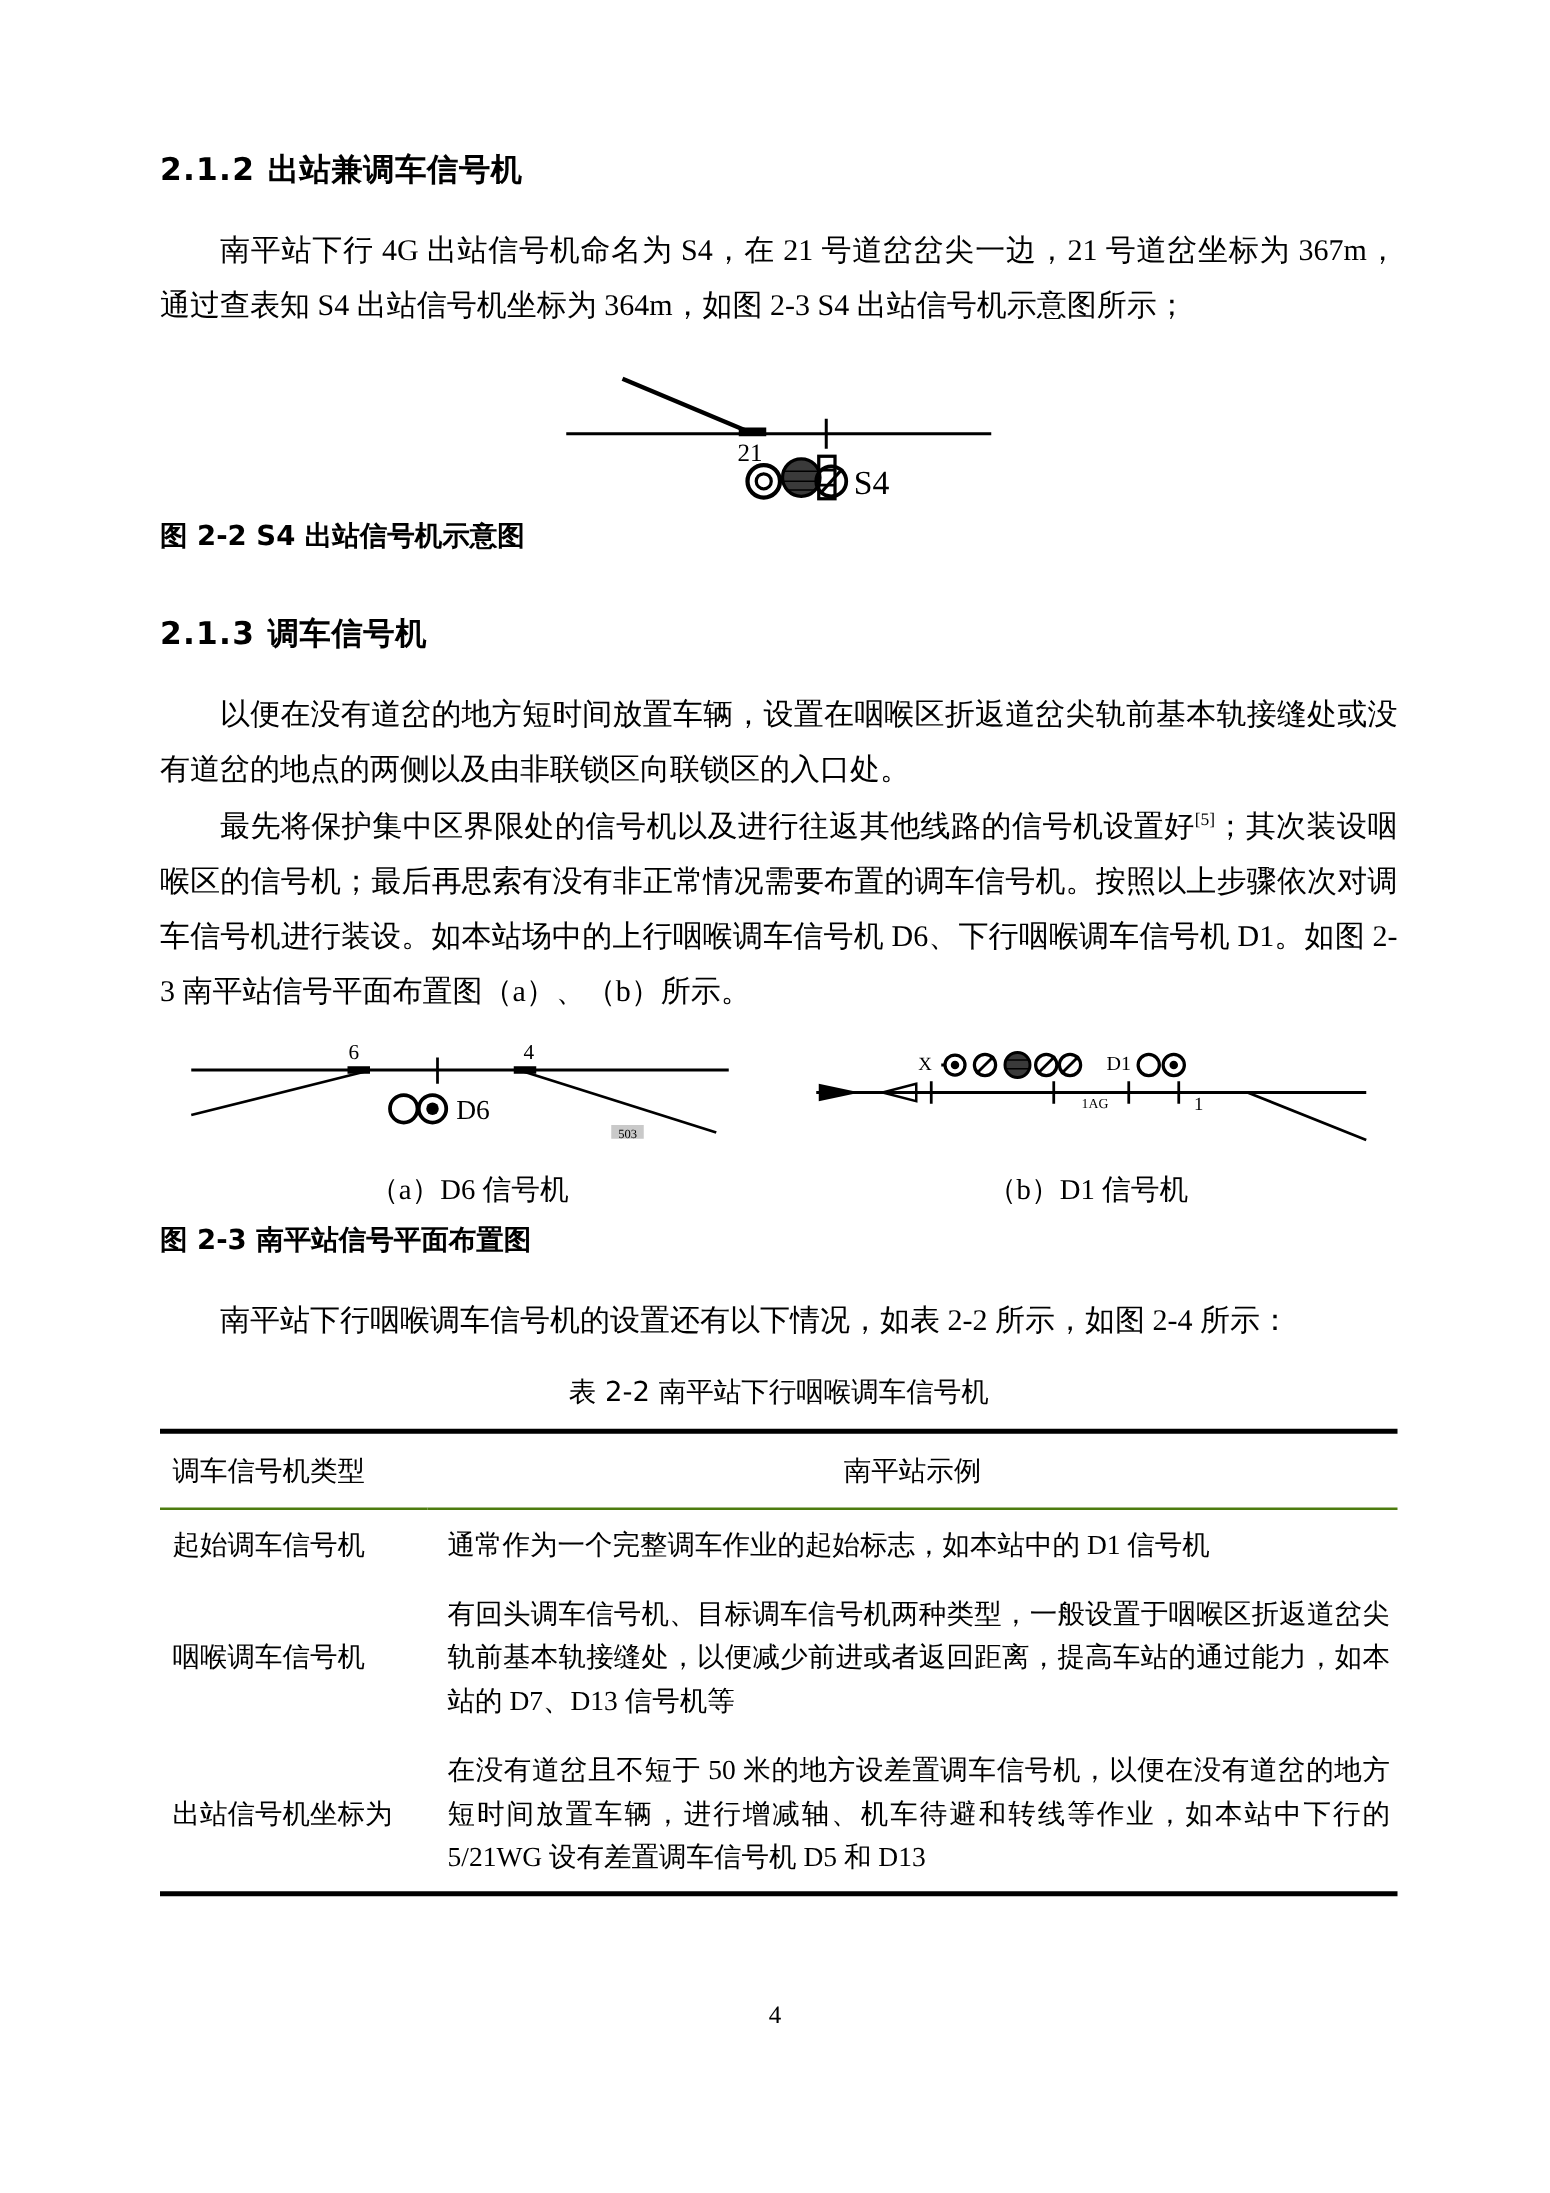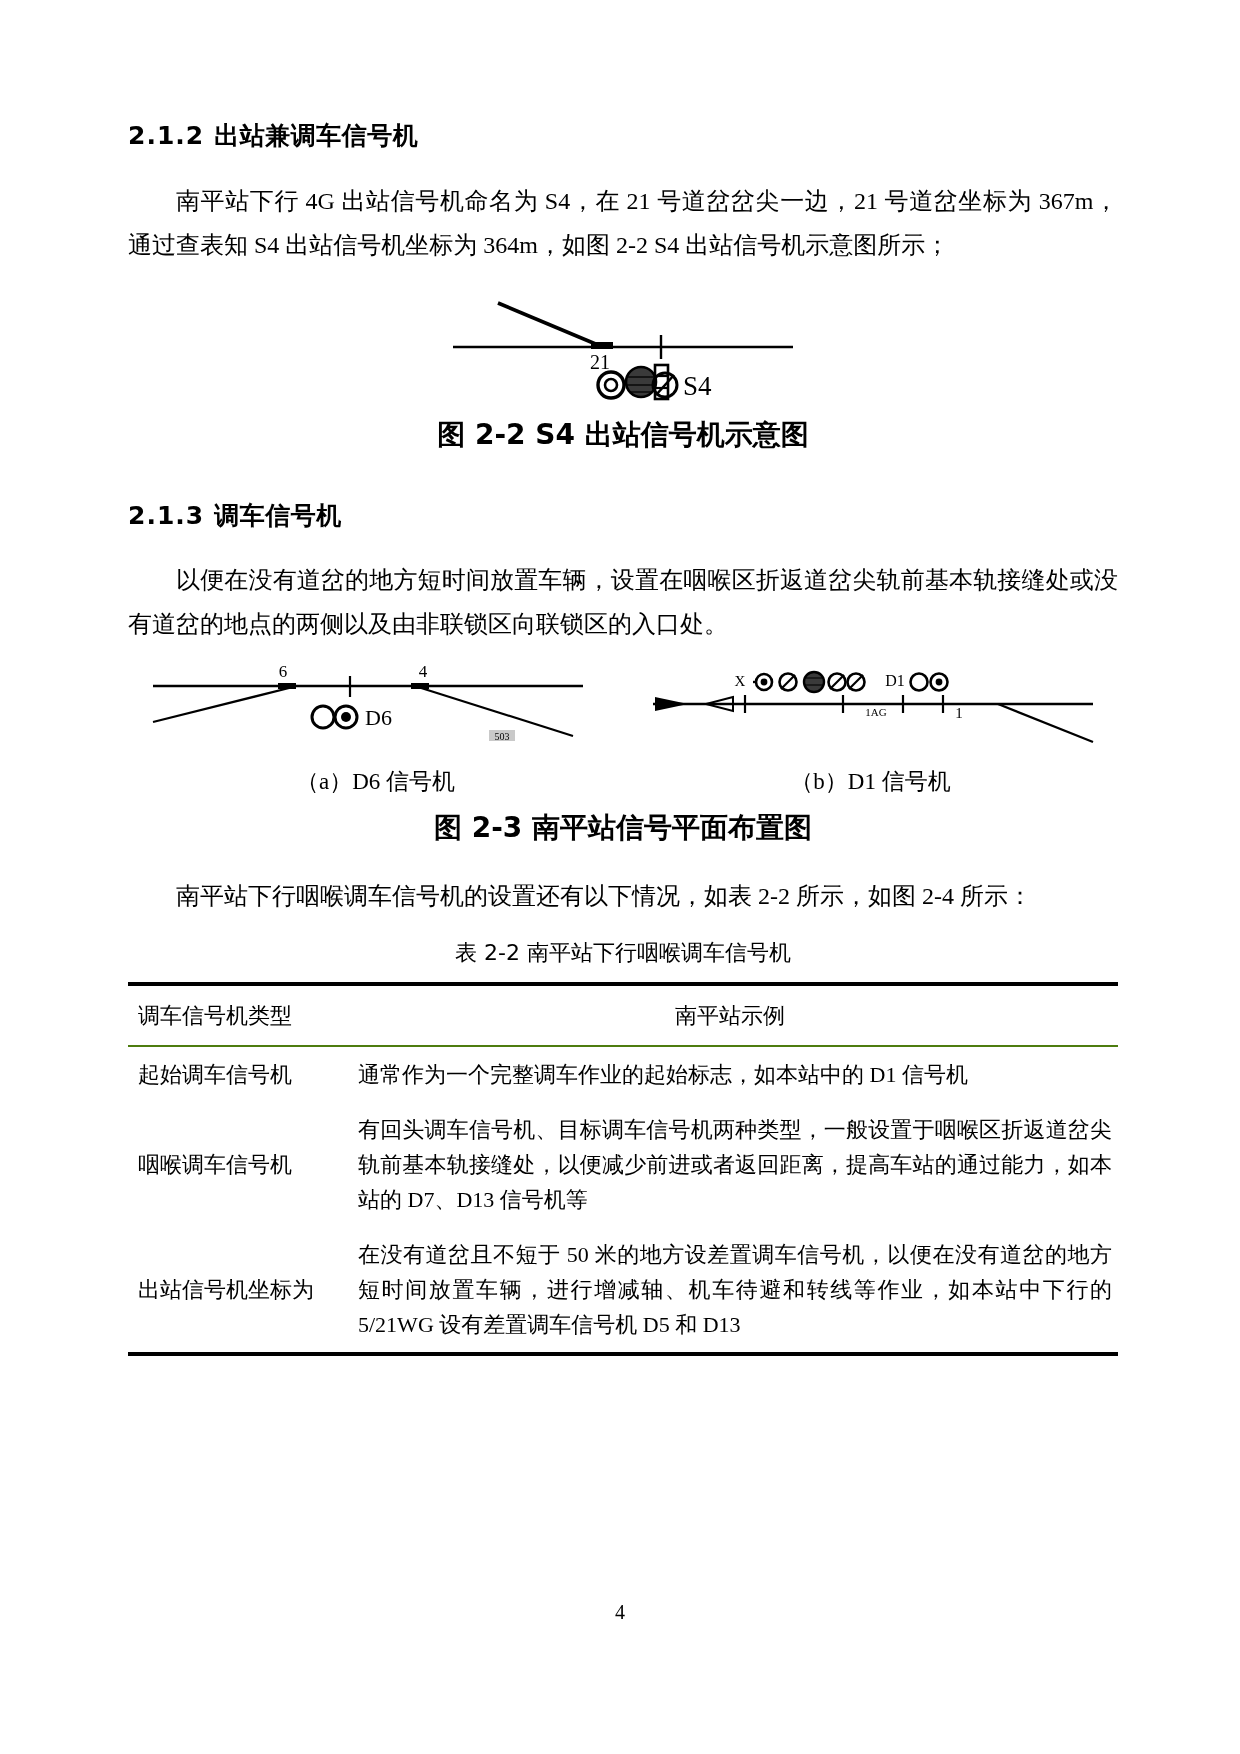"南平站下行 4G 出站信号机命名为 S4，在 21" p.body { text: 2-2 -> 2-3 }
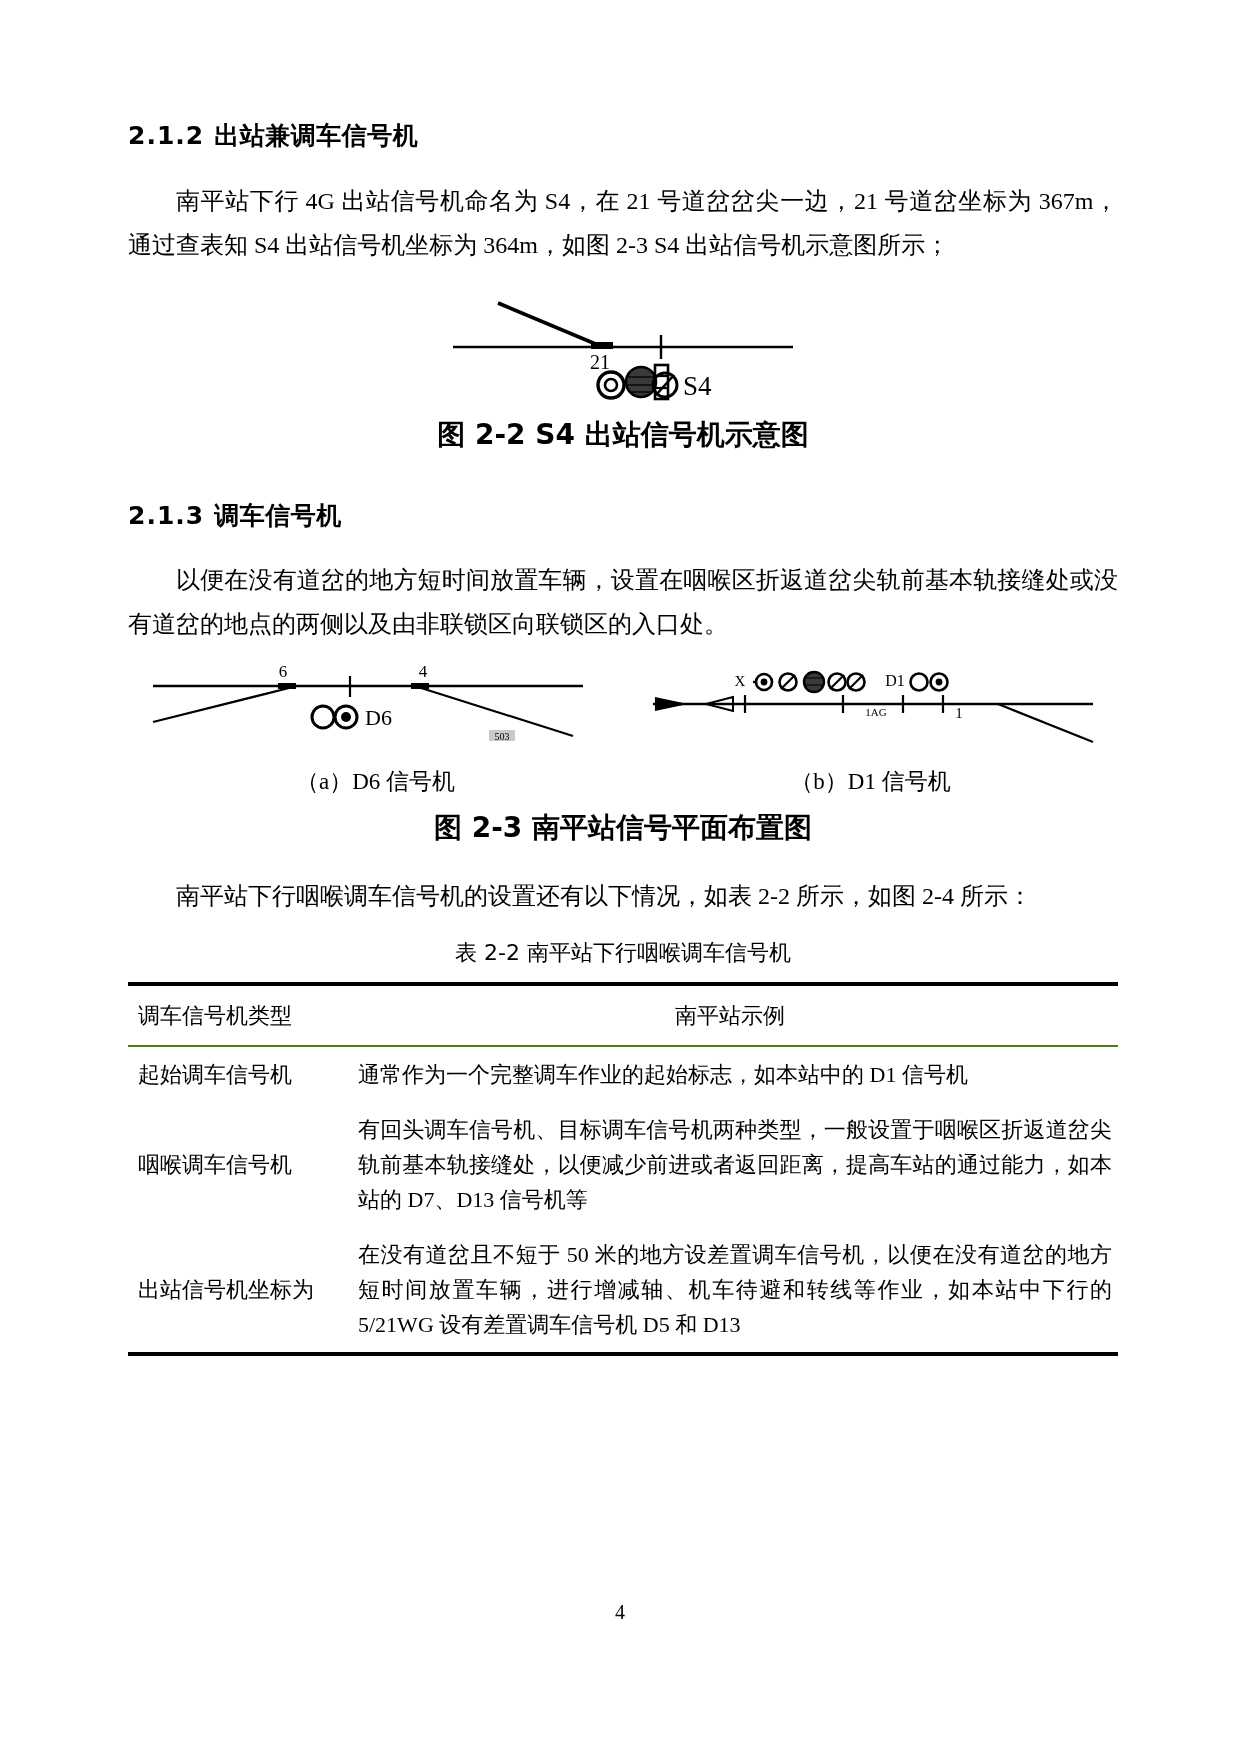"图 2-2 S4 出站信号机示意图" .fig-caption { font-size: 28px -> 22px; text-align: center -> left }
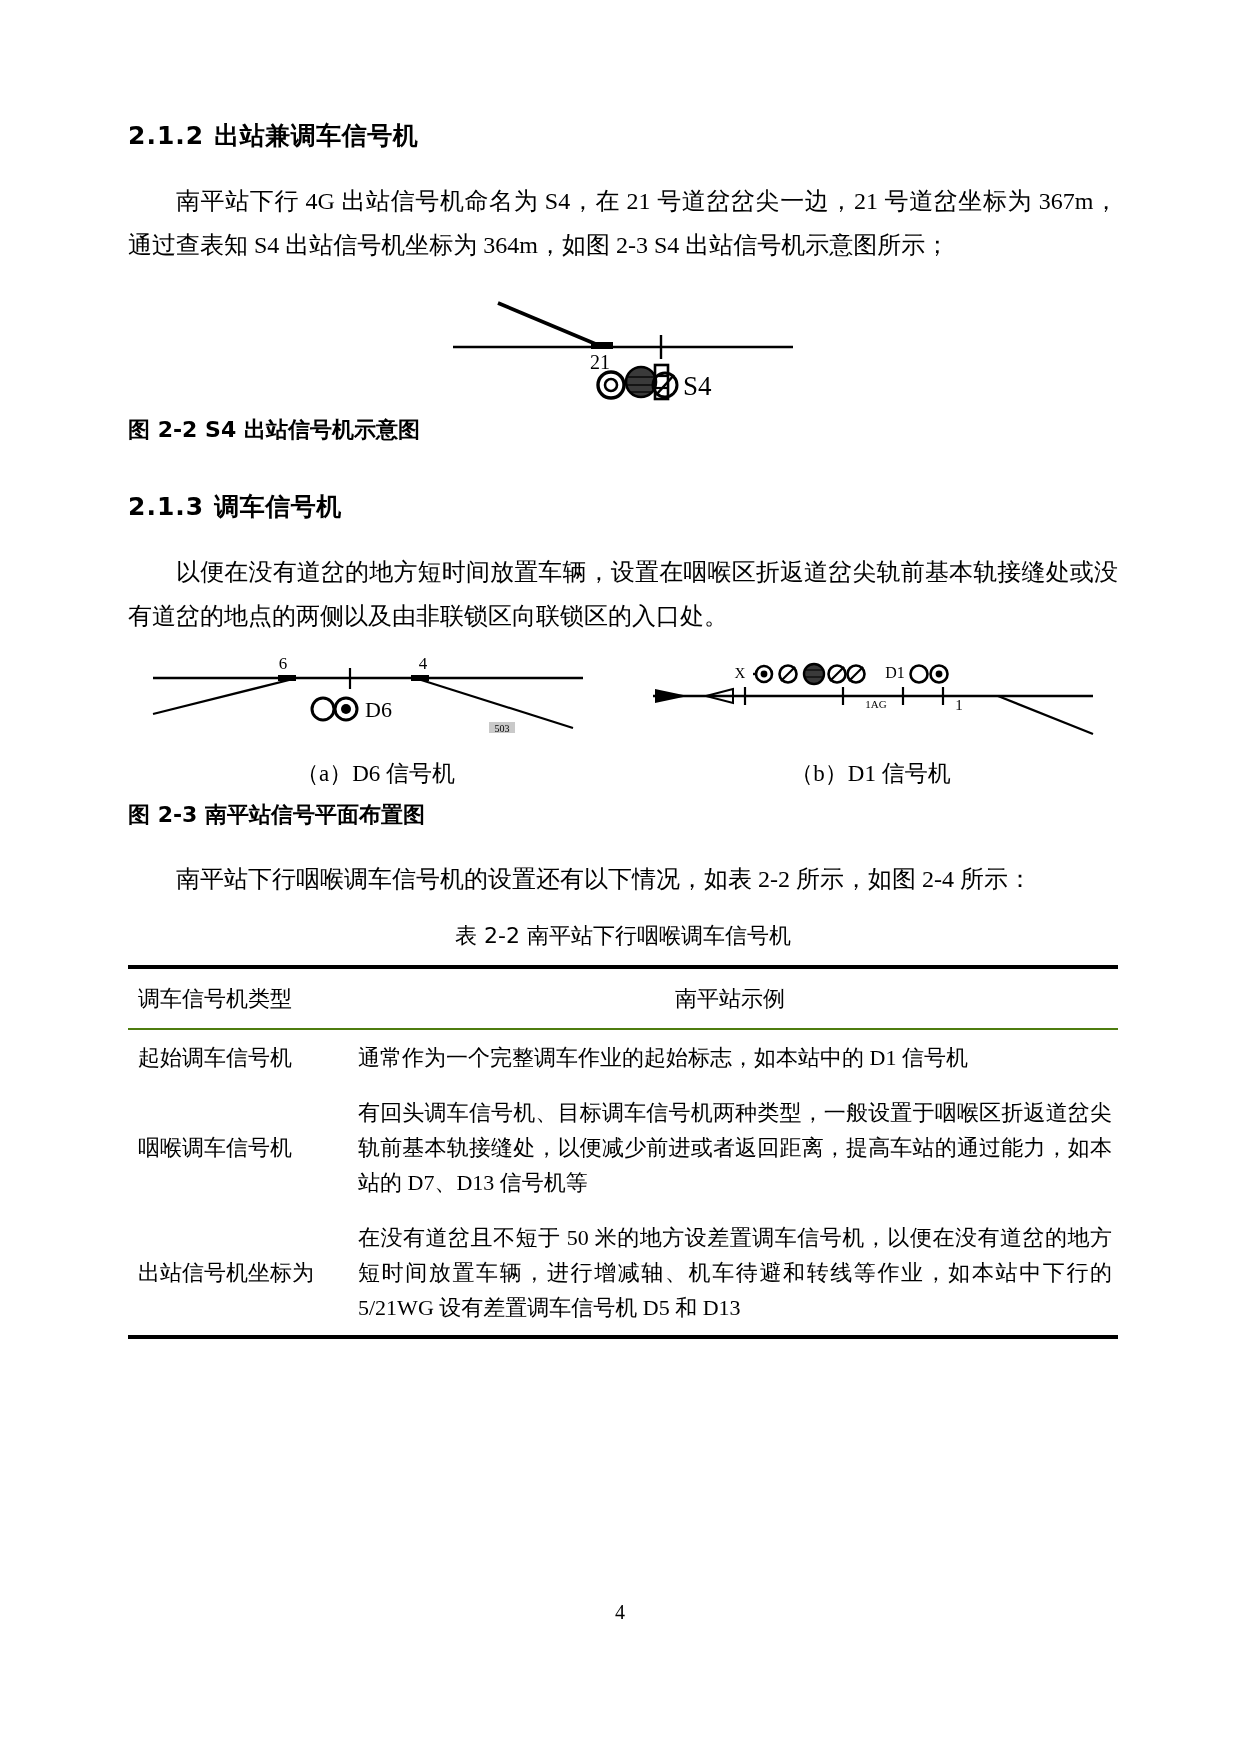"最先将保护集中区界限处的信号机以及进行往返其他线路的信号机设置好[5]；其次装设" p.body { html: none -> <p>最先将保护集中区界限处的信号机以及进行往返其他线路的信号机设置好<sup>[5]</sup>；其次装设咽喉区的信号机；最后再思索有没有非正常情况需要布置的调车信号机。按照以上步骤依次对调车信号机进行装设。如本站场中的上行咽喉调车信号机 D6、下行咽喉调车信号机 D1。如图 2-3 南平站信号平面布置图（a）、（b）所示。</p> }
